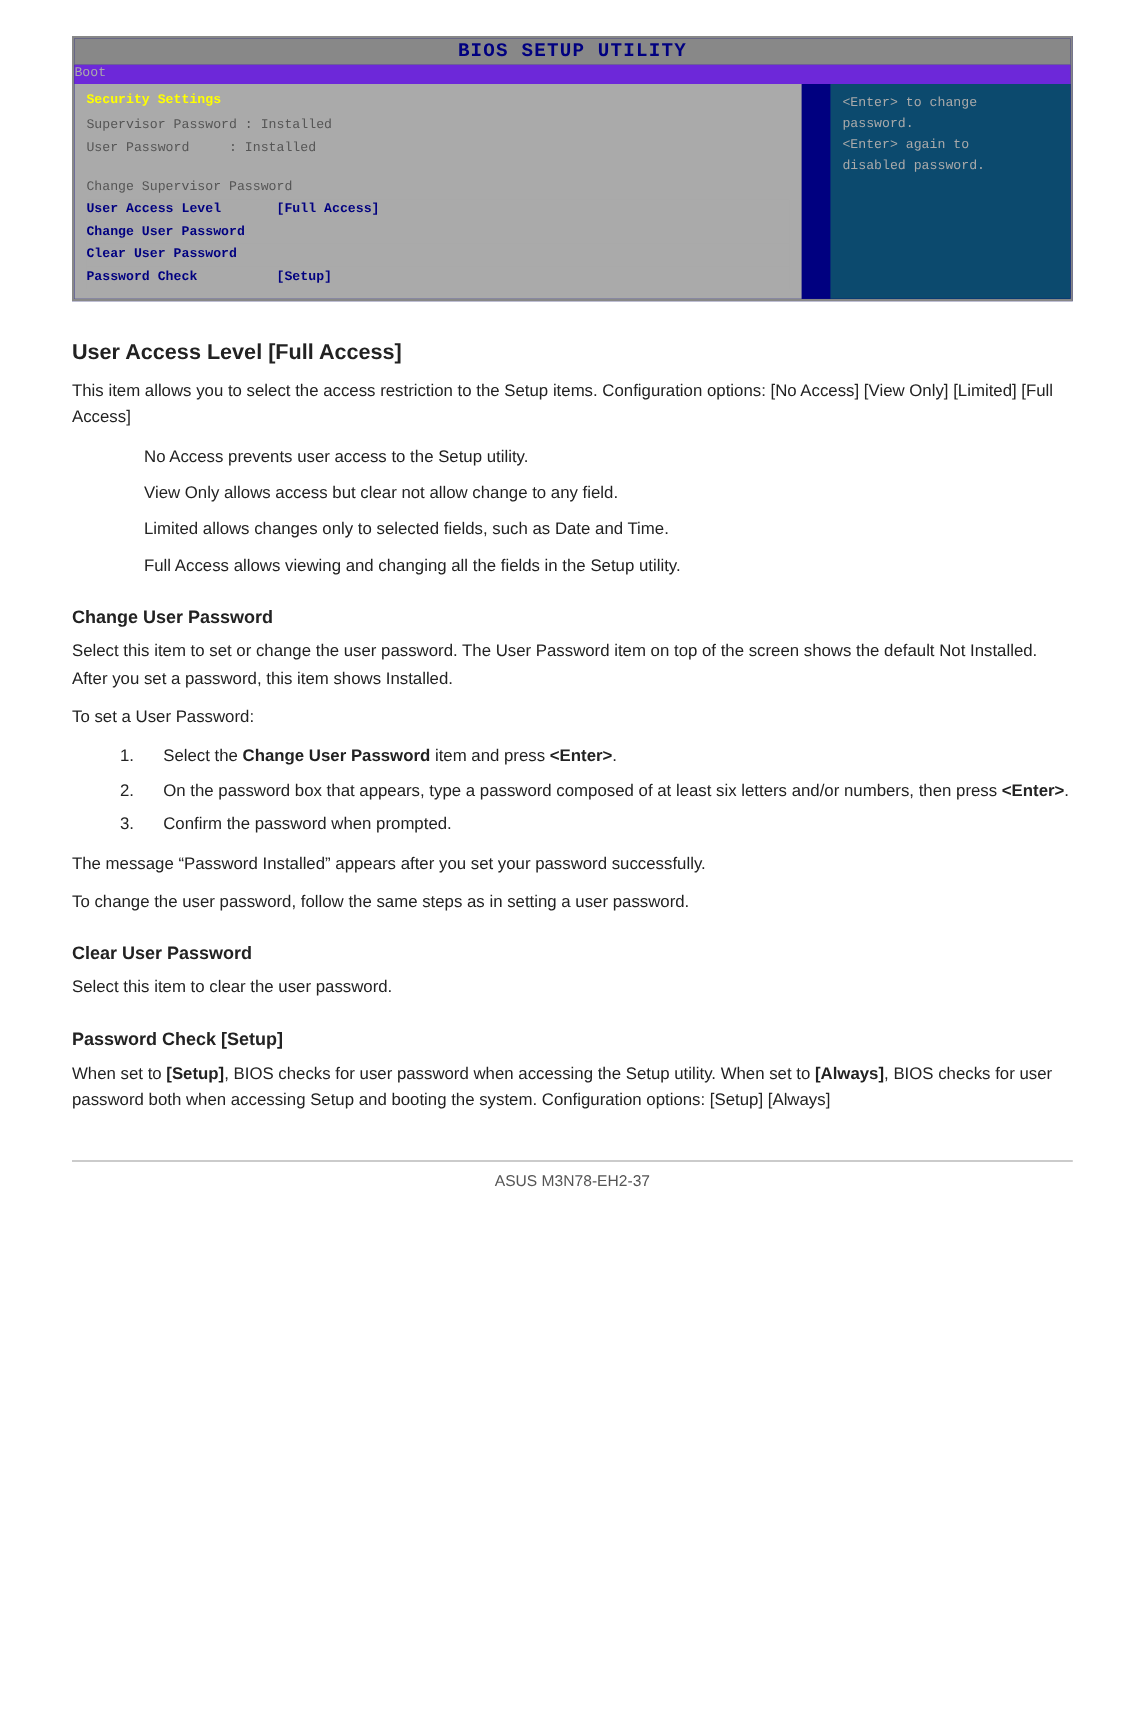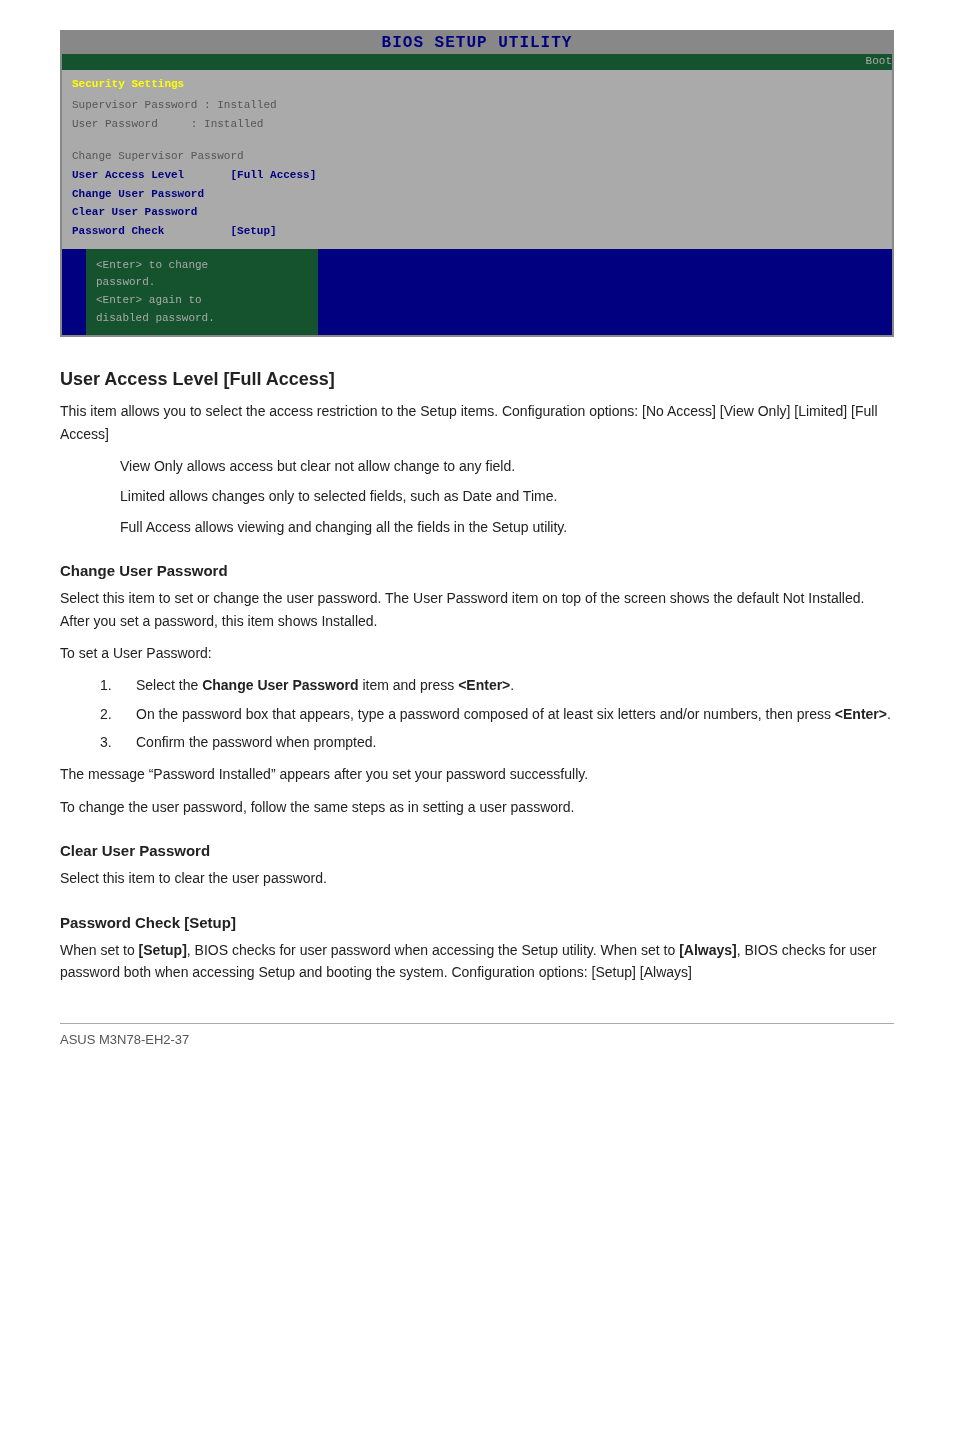"Boot" .bios-subtitle { background: #14532d -> #6d28d9; text-align: right -> left }
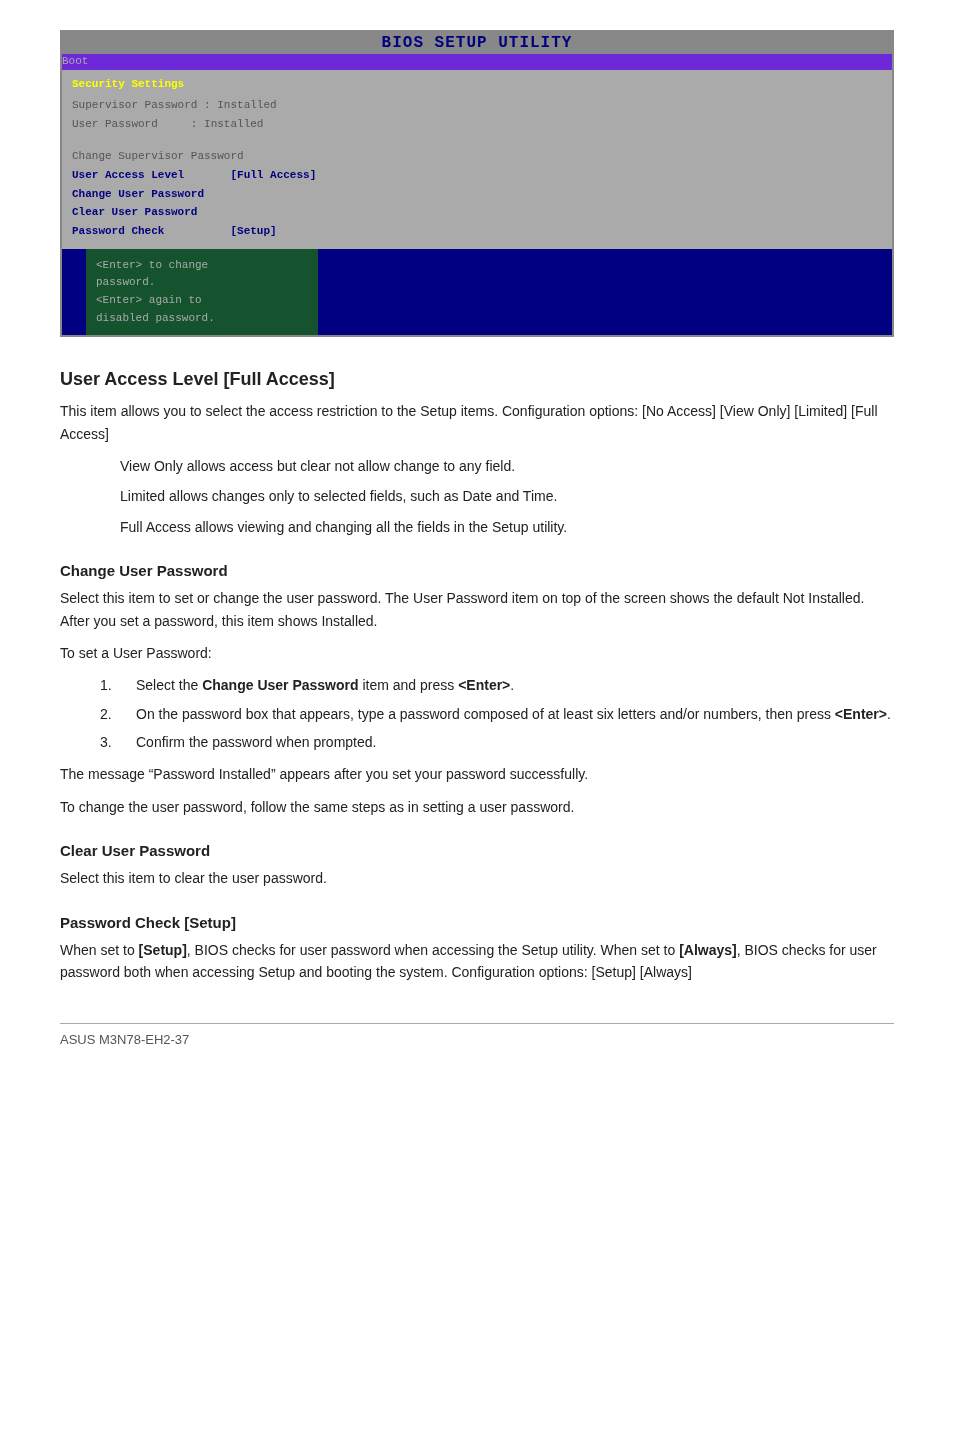"Security Settings" .bios-body { flex-direction: column -> row }
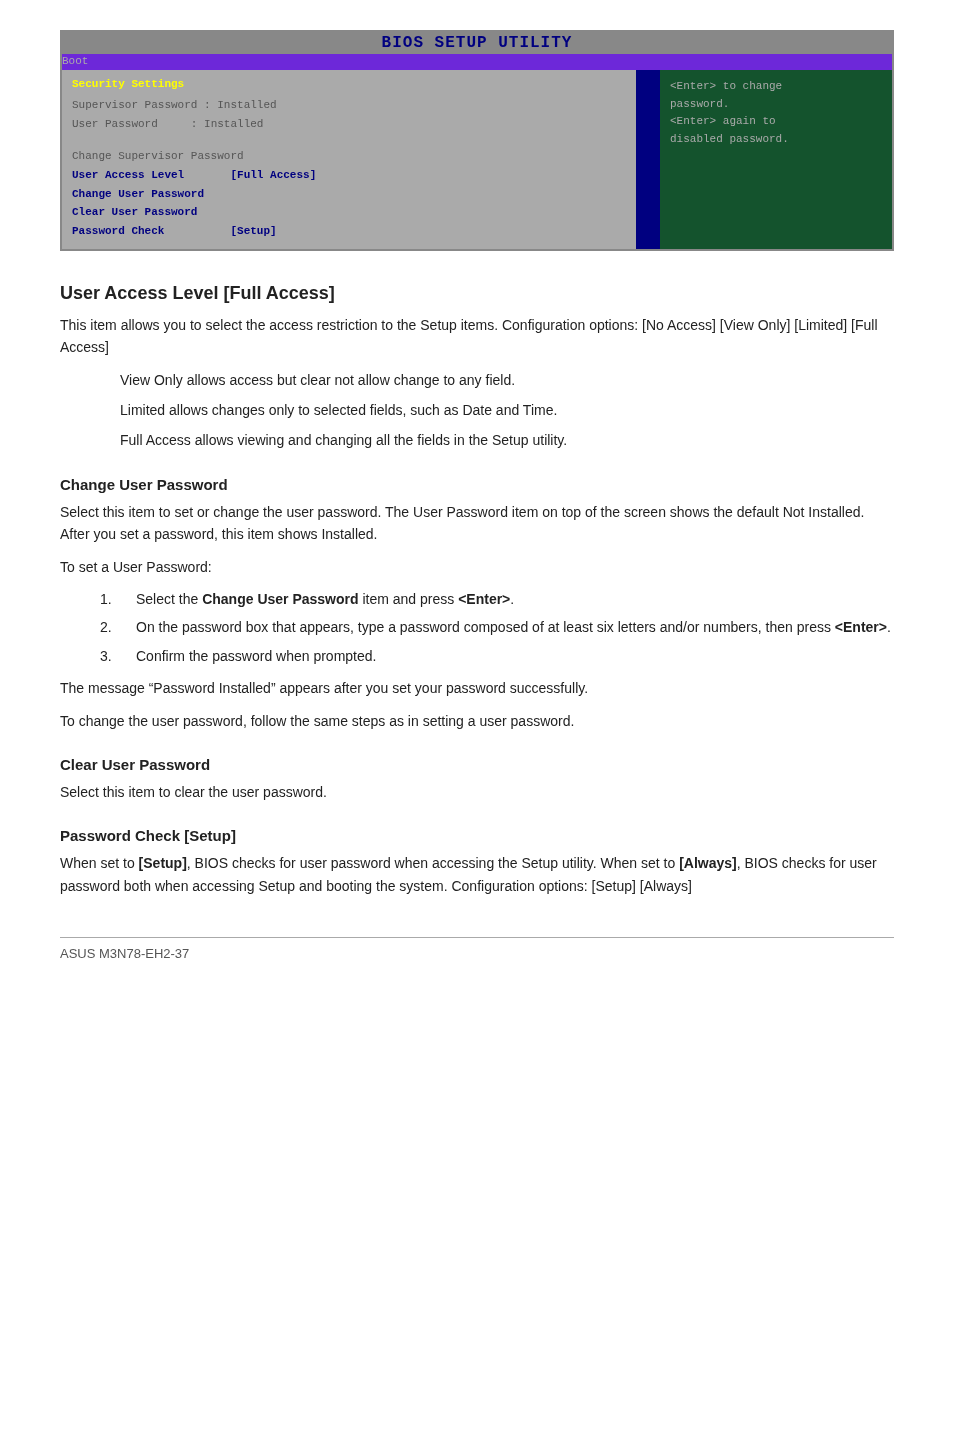"<Enter> to change" .bios-sidebar { background: #14532d -> #0c4a6e; width: 232px -> 200px }
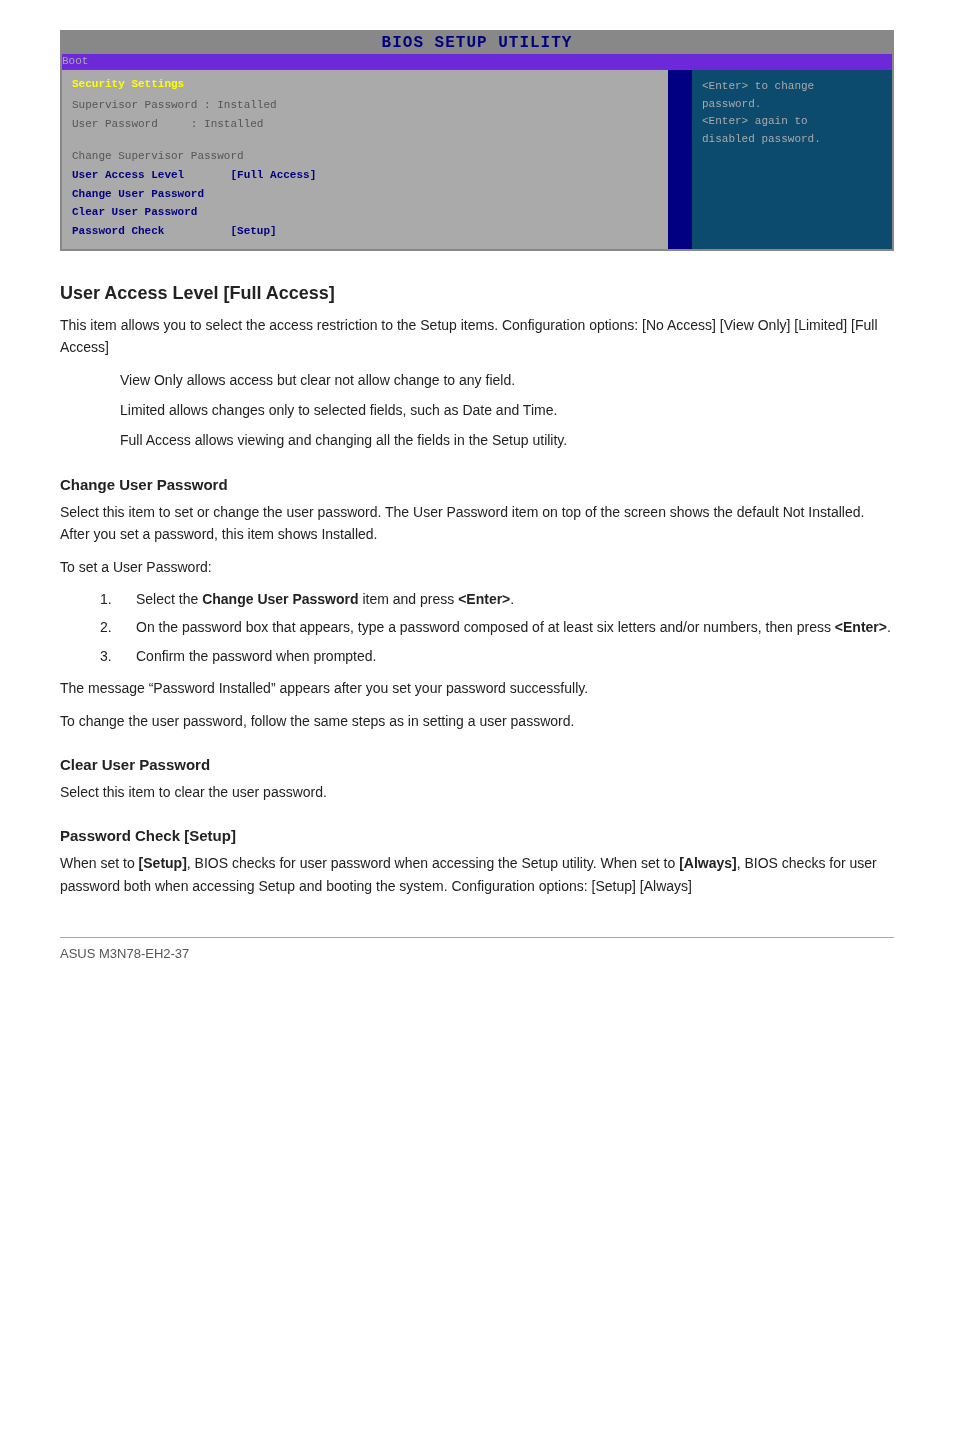"No Access prevents user access" p.indented-text { html: none -> <p>No Access prevents user access to the Setup utility.</p> }
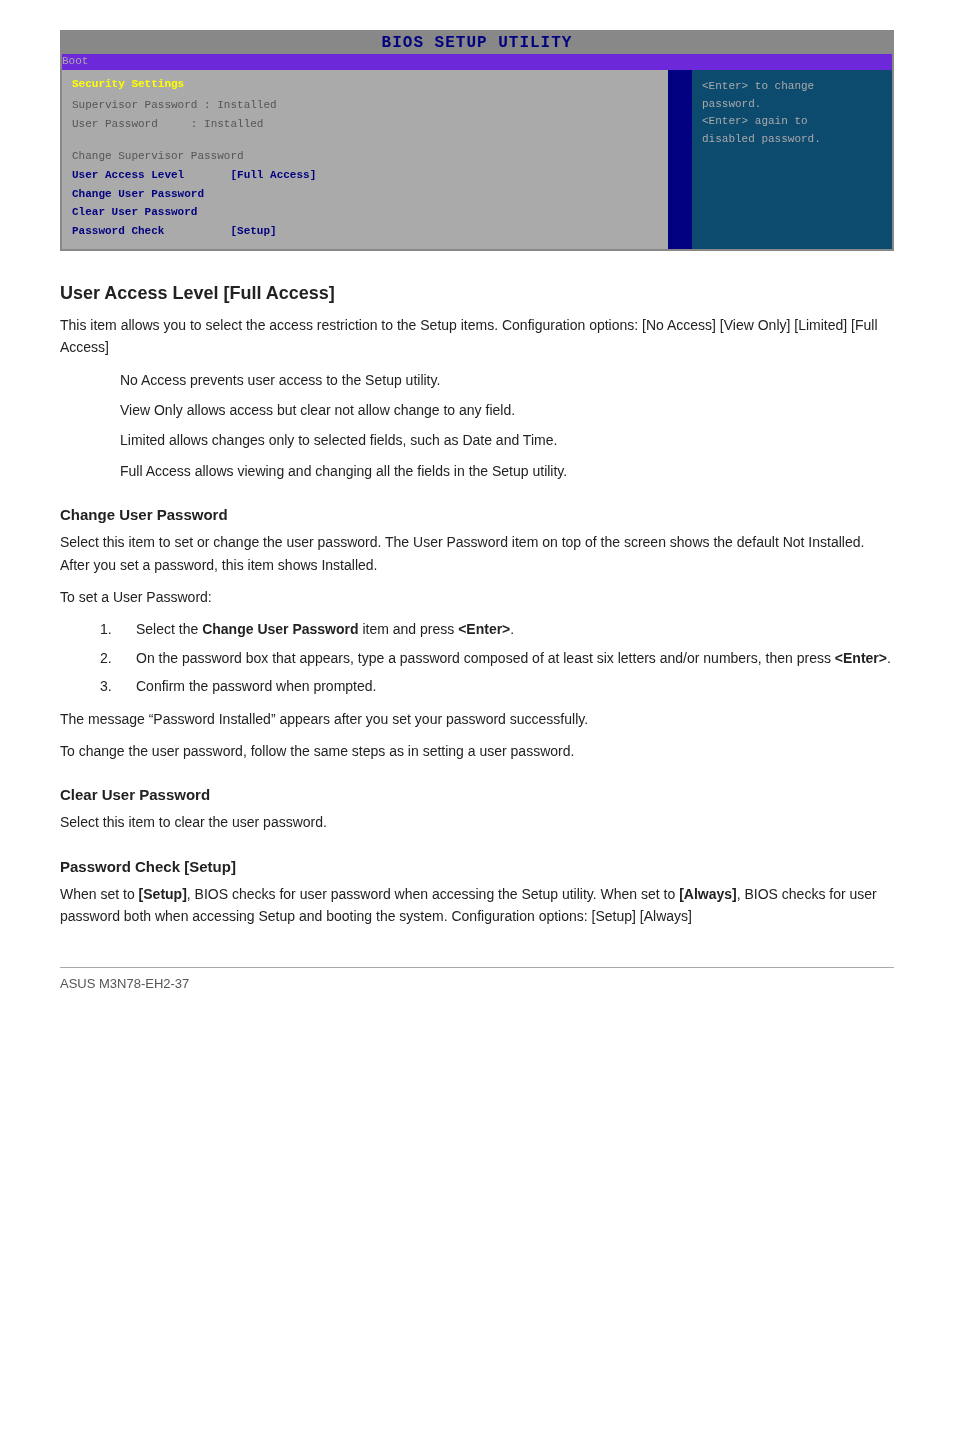"ASUS M3N78-EH" .page-footer { justify-content: flex-start -> center }
